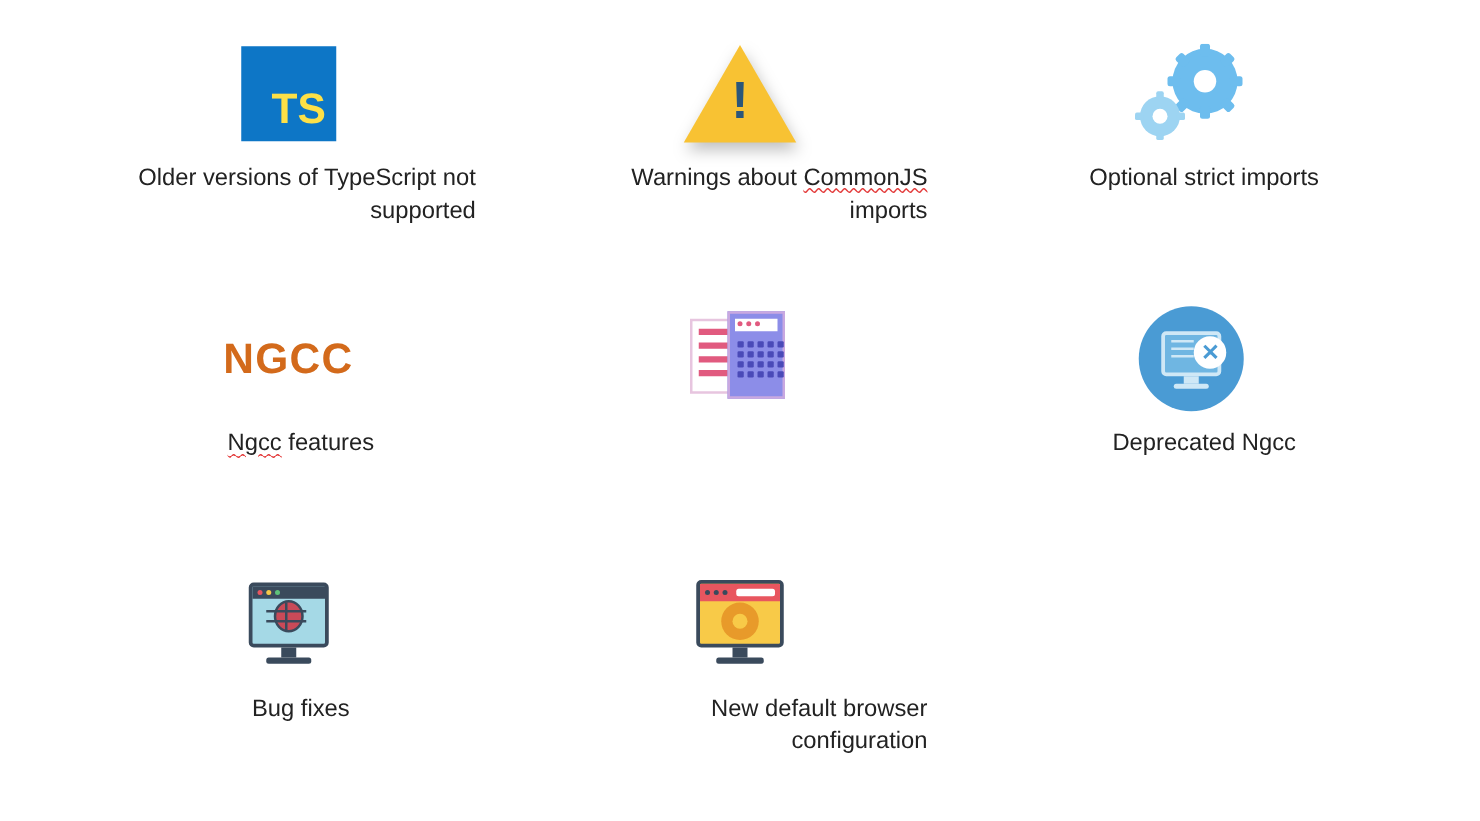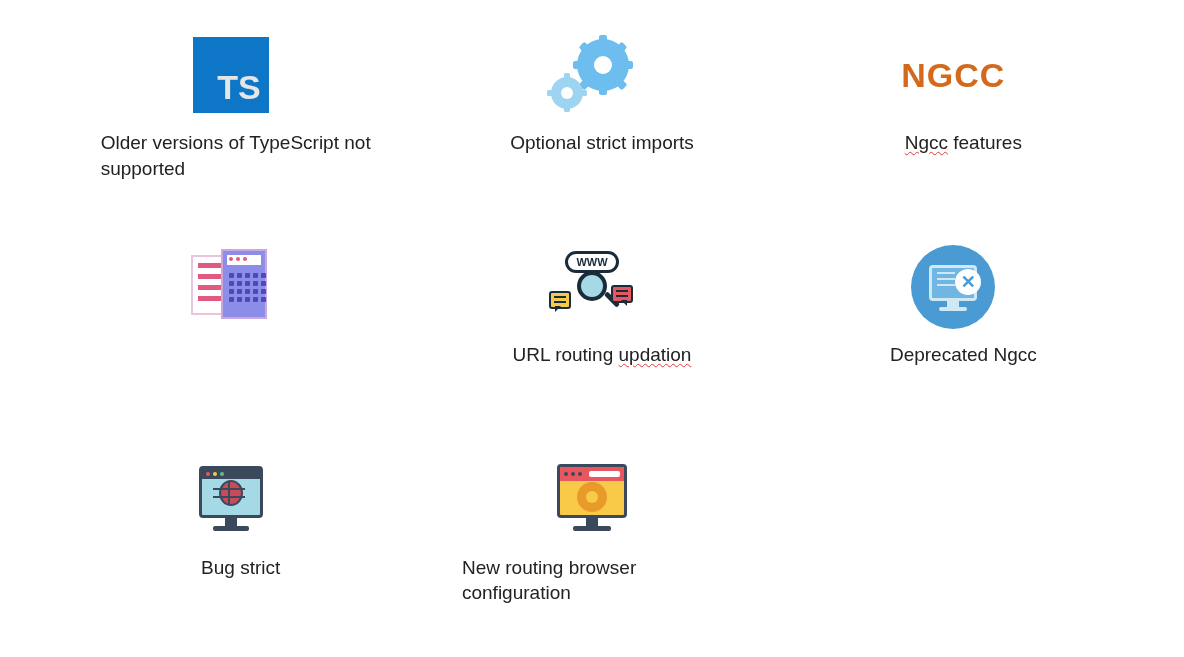"TS" .ts-icon { color: #e5e5e5 -> #fde047 }
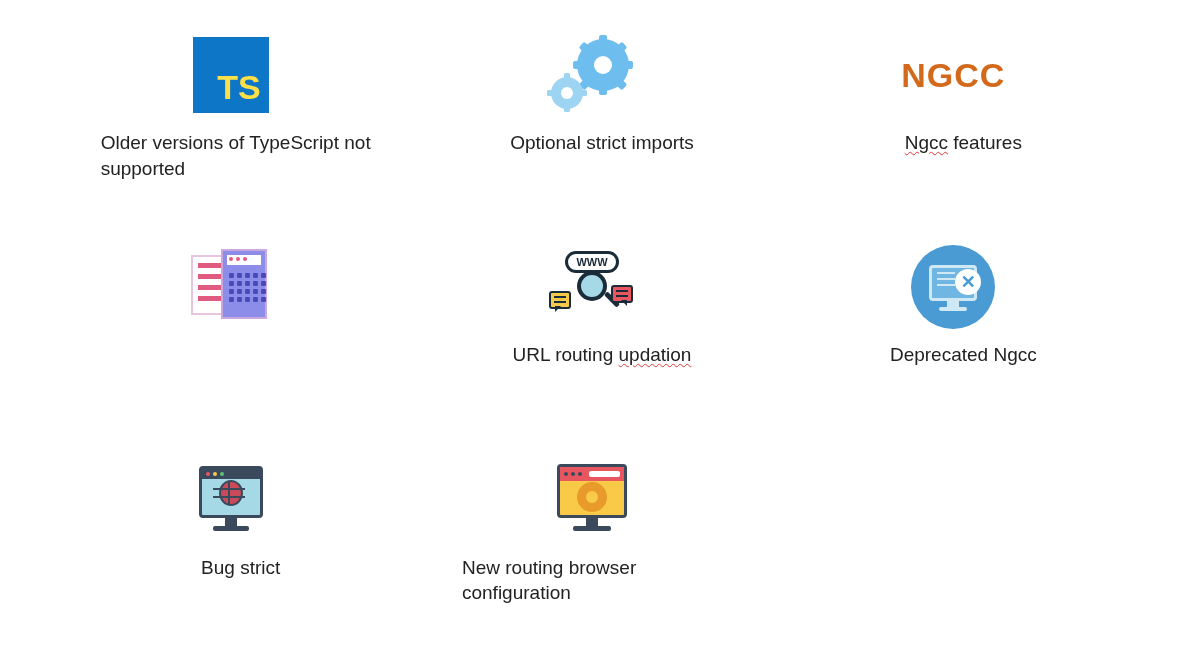"Older versions of TypeScript not" .label { text-align: left -> right }
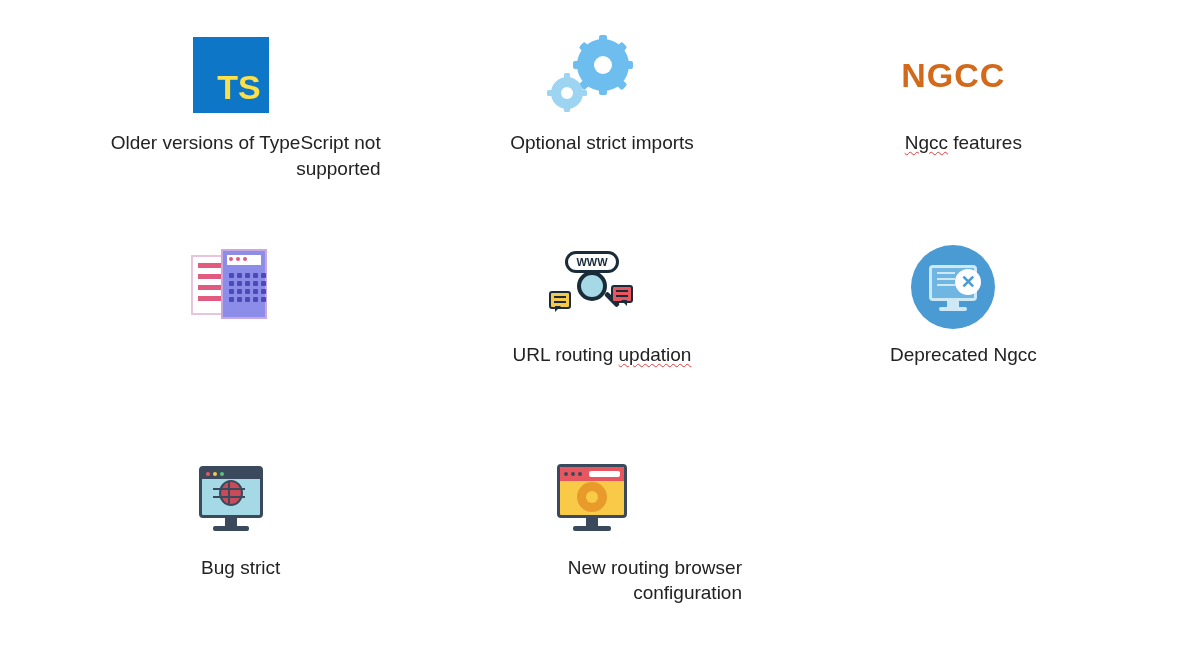"Warnings about CommonJS imports" div.cell { html: none -> <div> <div> <div></div> </div> <div>Warnings about <span>CommonJS</span> imports</div> </div> }
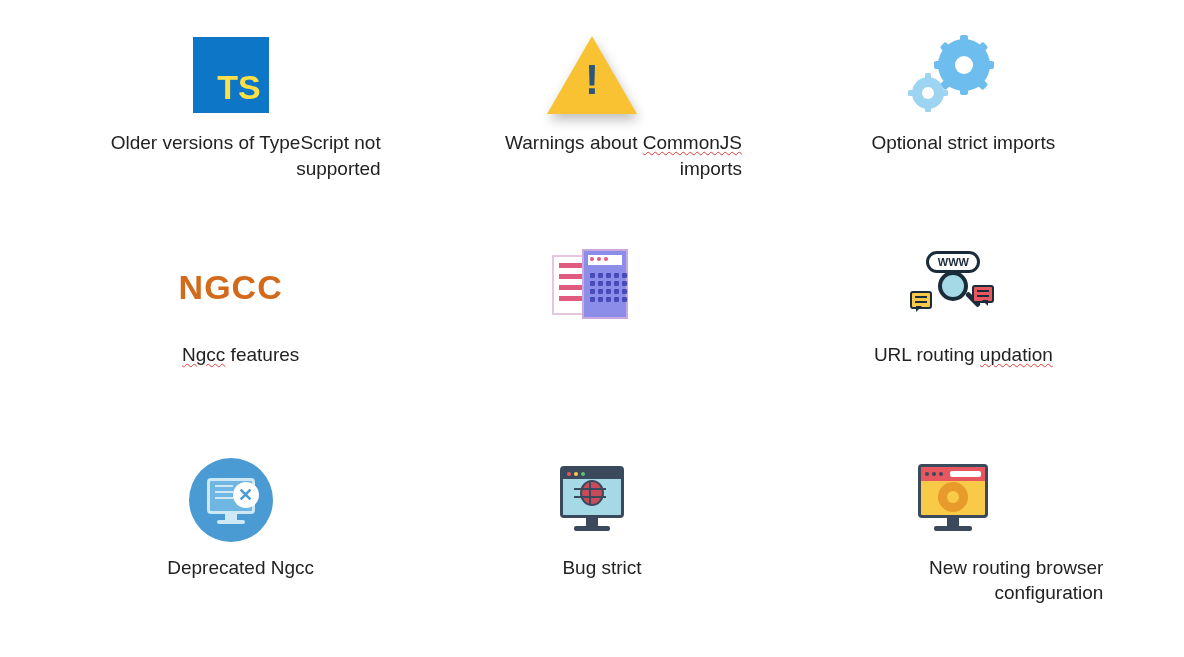"WWW" div.cell { html: <div> <div> <div> <div>WWW</div> <div></div> <div> <div></div> <div></div> </div> <div> <div></div> <div></div> </div> </div> </div> <div>URL routing <span>updation</span></div> </div> -> none }
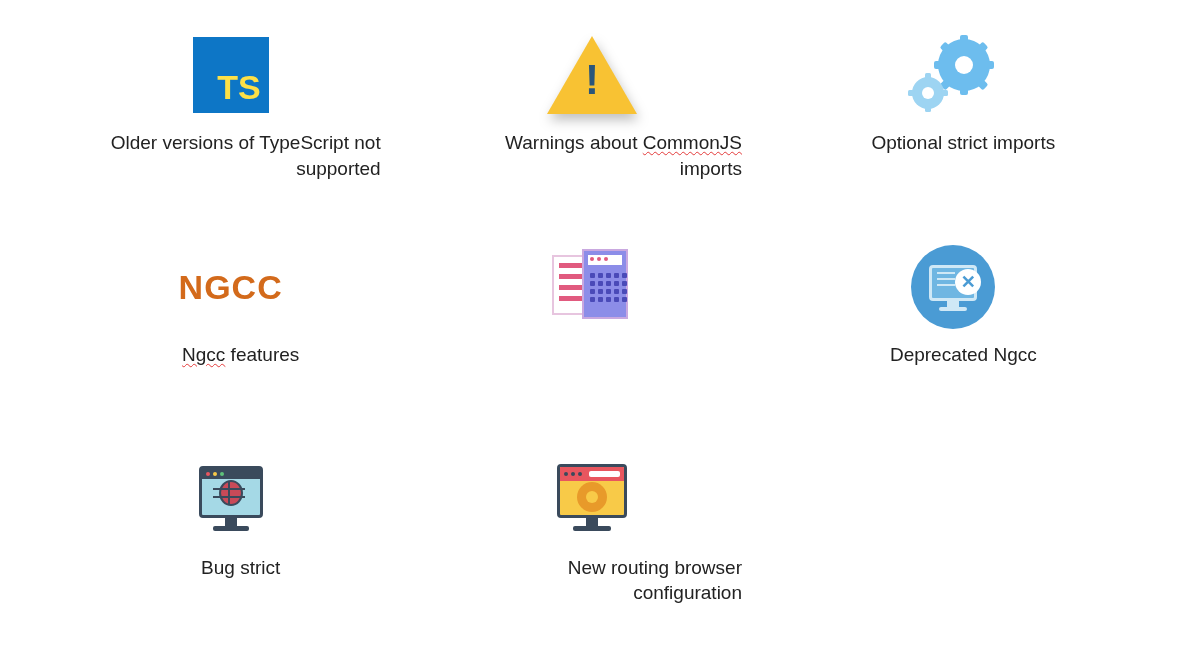"Bug strict" div.label { text: strict -> fixes }
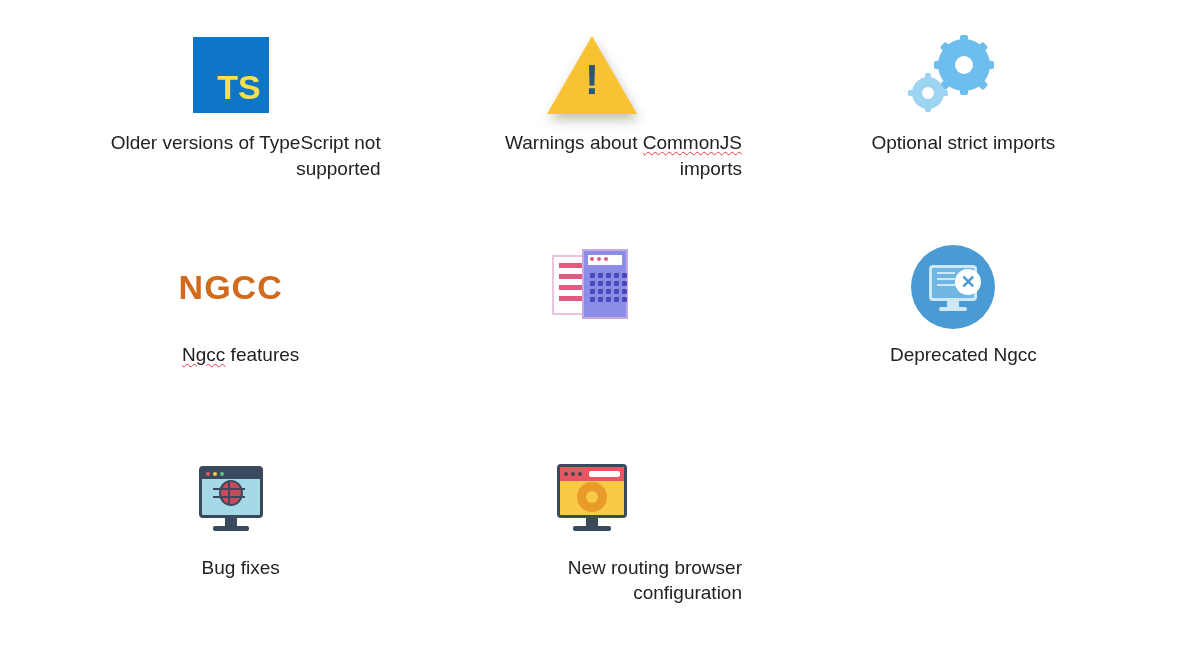"New routing browser configuration" div.label { text: routing -> default }
